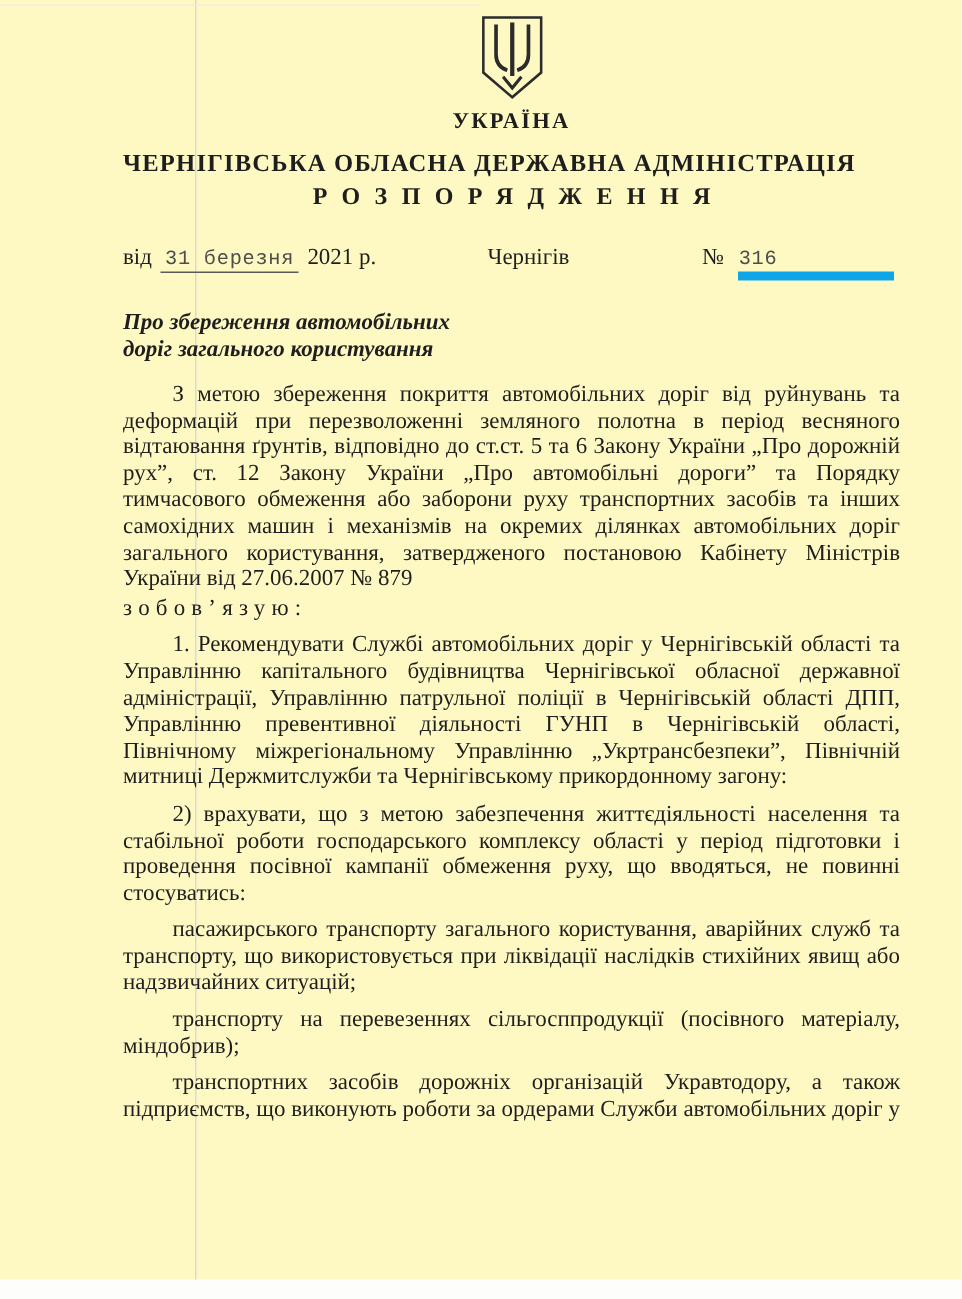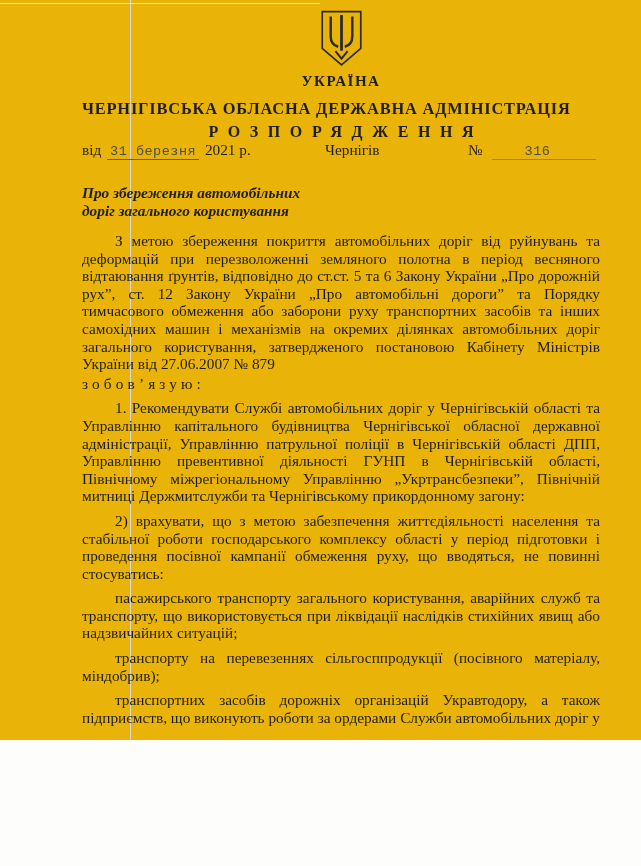"УКРАЇНА" .page { background: #eab308 -> #fef9c3; height: 740px -> 853px }
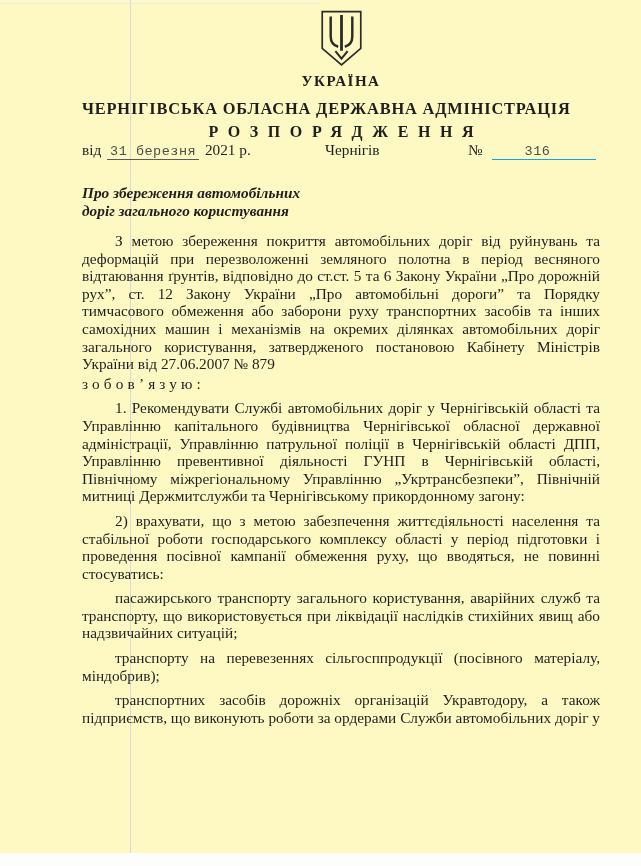"від 31 березня 2021 р." .meta-row { margin-top: none -> 22px }
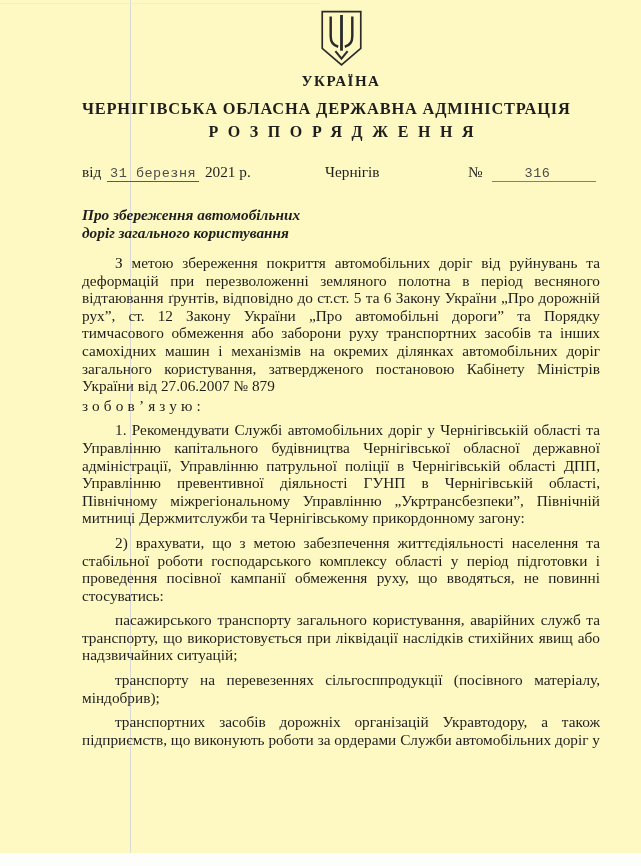"316" .num-underline { border-bottom: 1px solid #0ea5e9 -> 6px solid #0ea5e9; text-align: center -> left }
